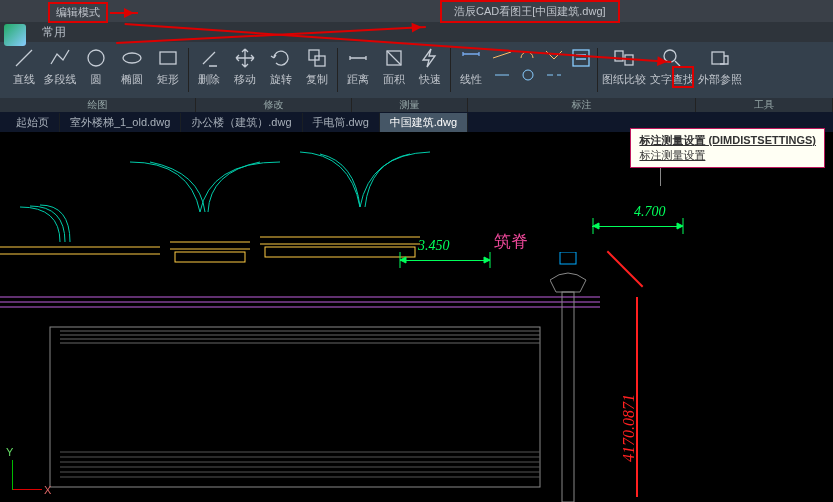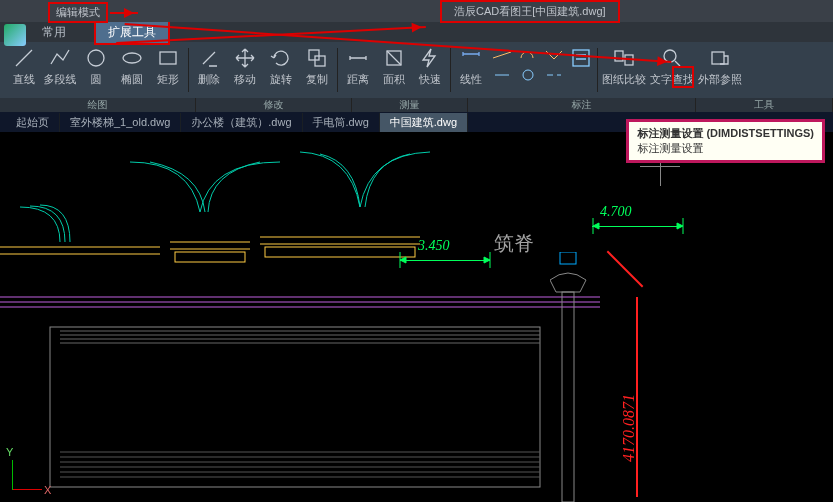"扩展工具" div.tb { html: <div>扩展工具</div> -> none }
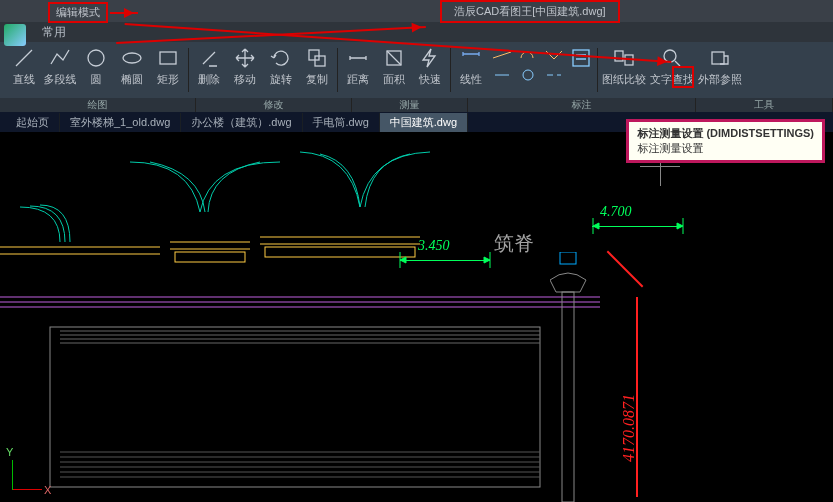"标注测量设置 (DIMDISTSETTINGS)" .tooltip { border: 3px solid #be185d -> 1px solid #be185d; text-decoration: none -> underline; top: 119px -> 128px }
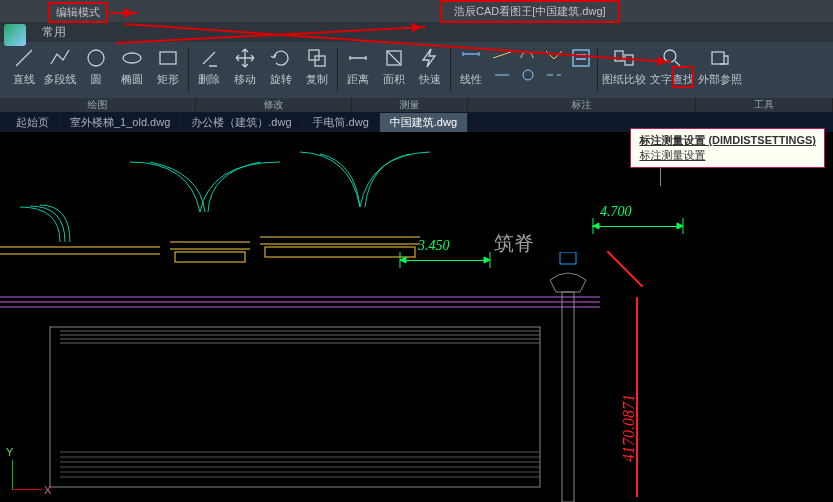"4.700" div.dim-text { left: 600px -> 634px }
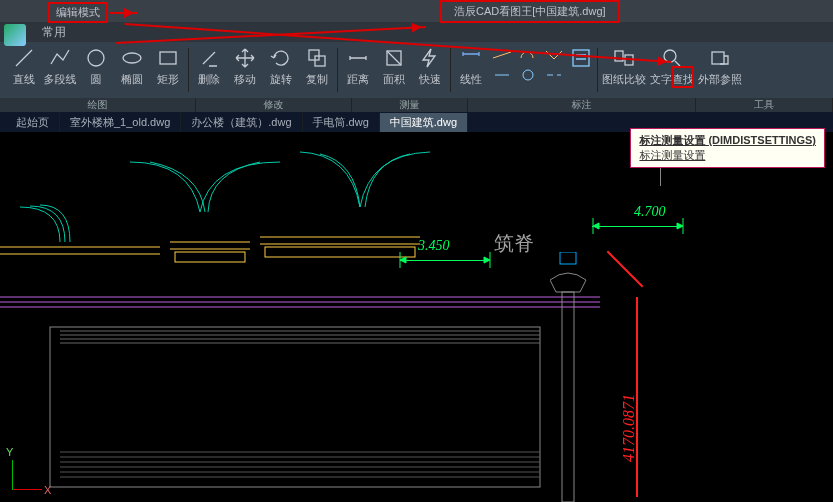"筑脊" .anno { color: #a3a3a3 -> #ec4899; font-size: 20px -> 17px }
